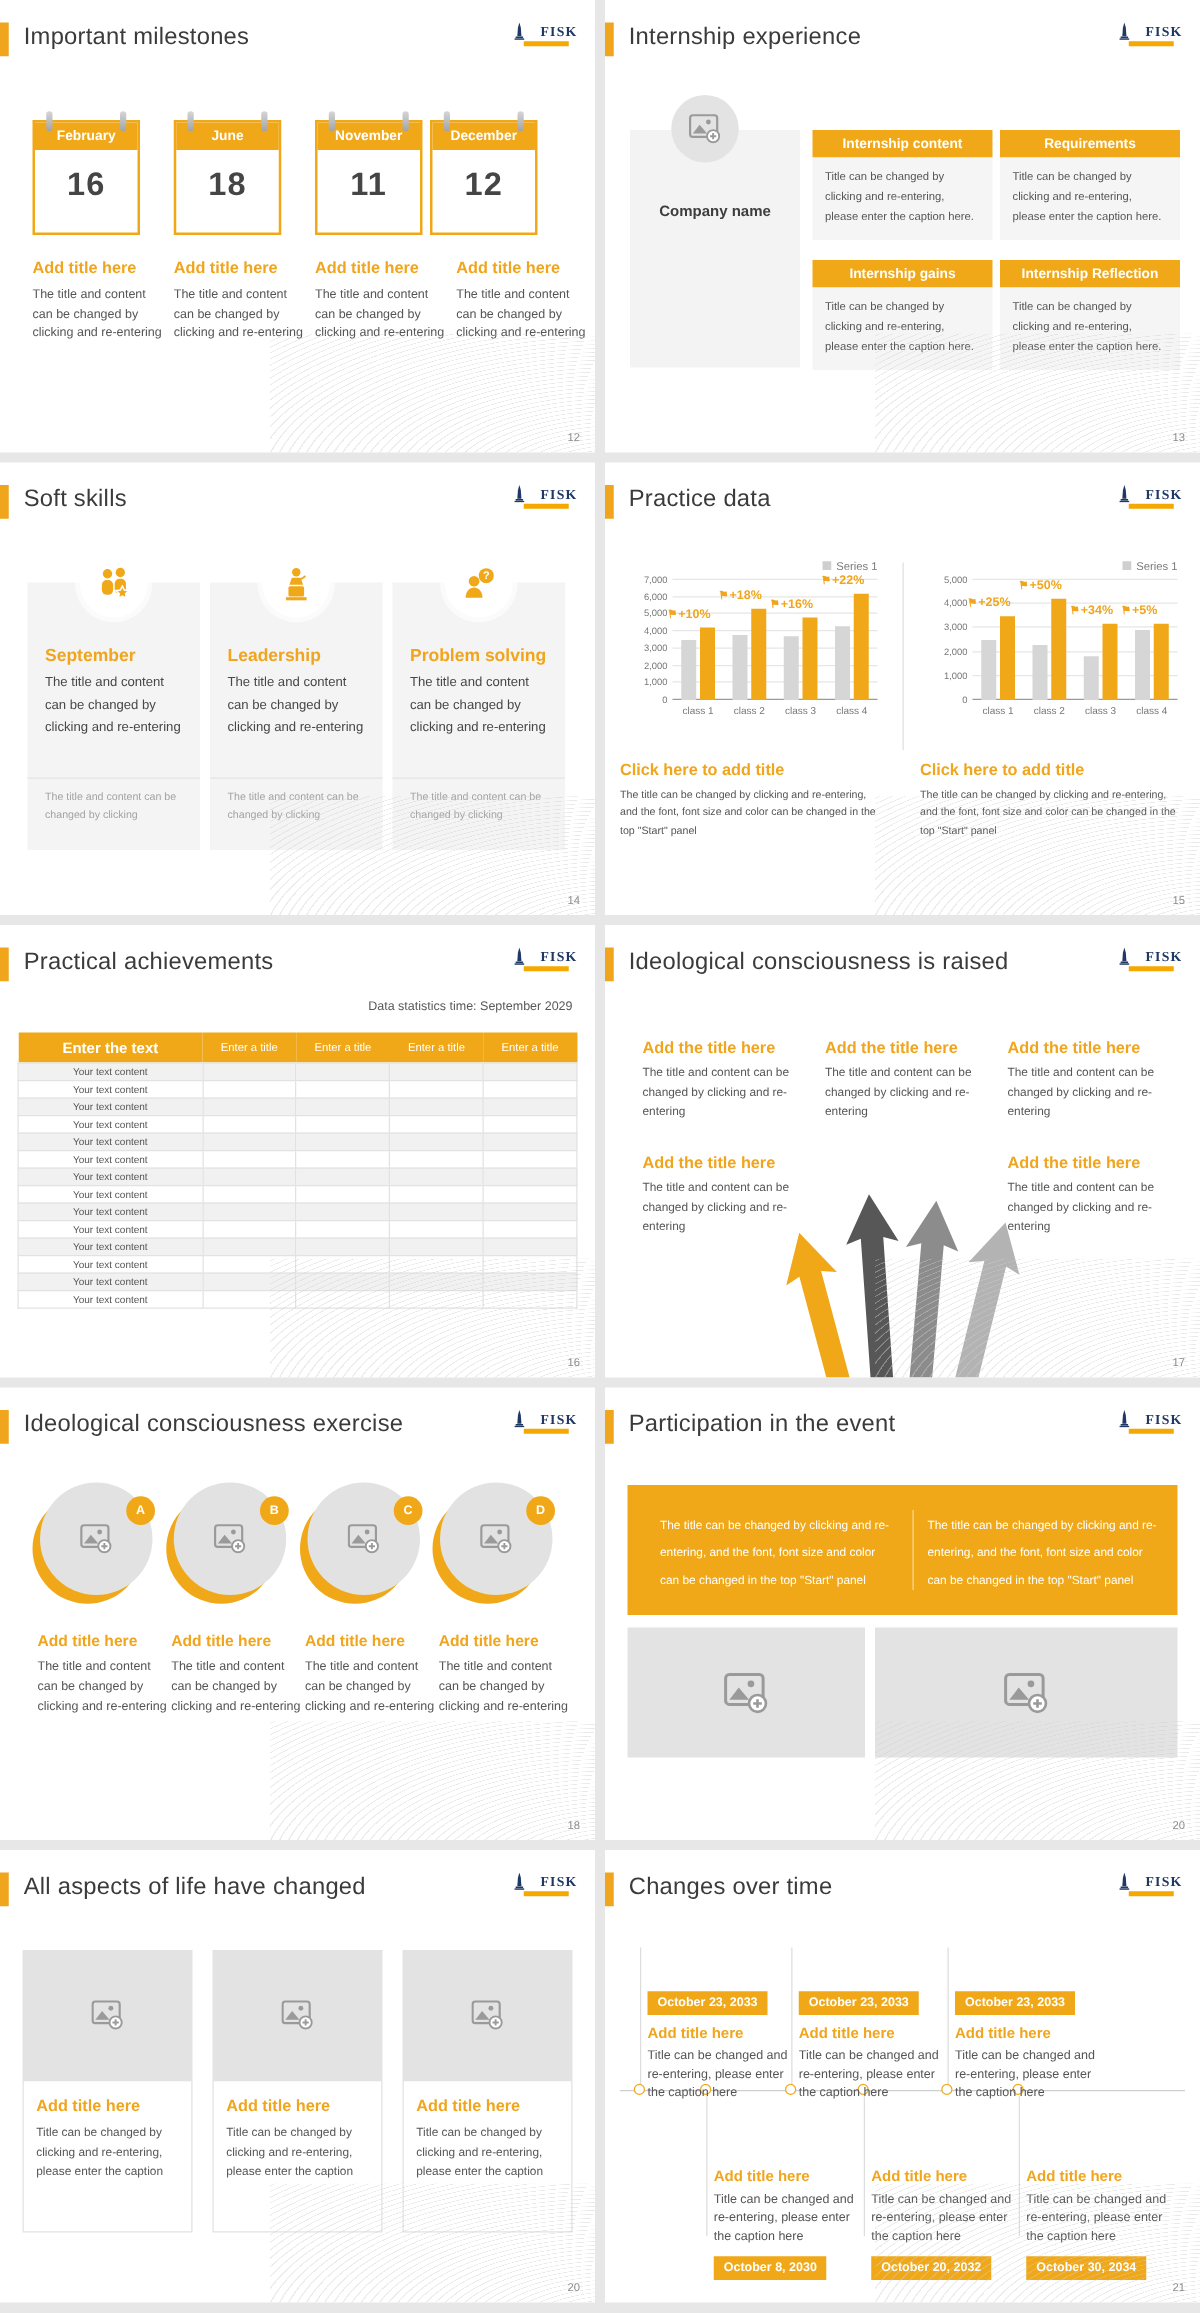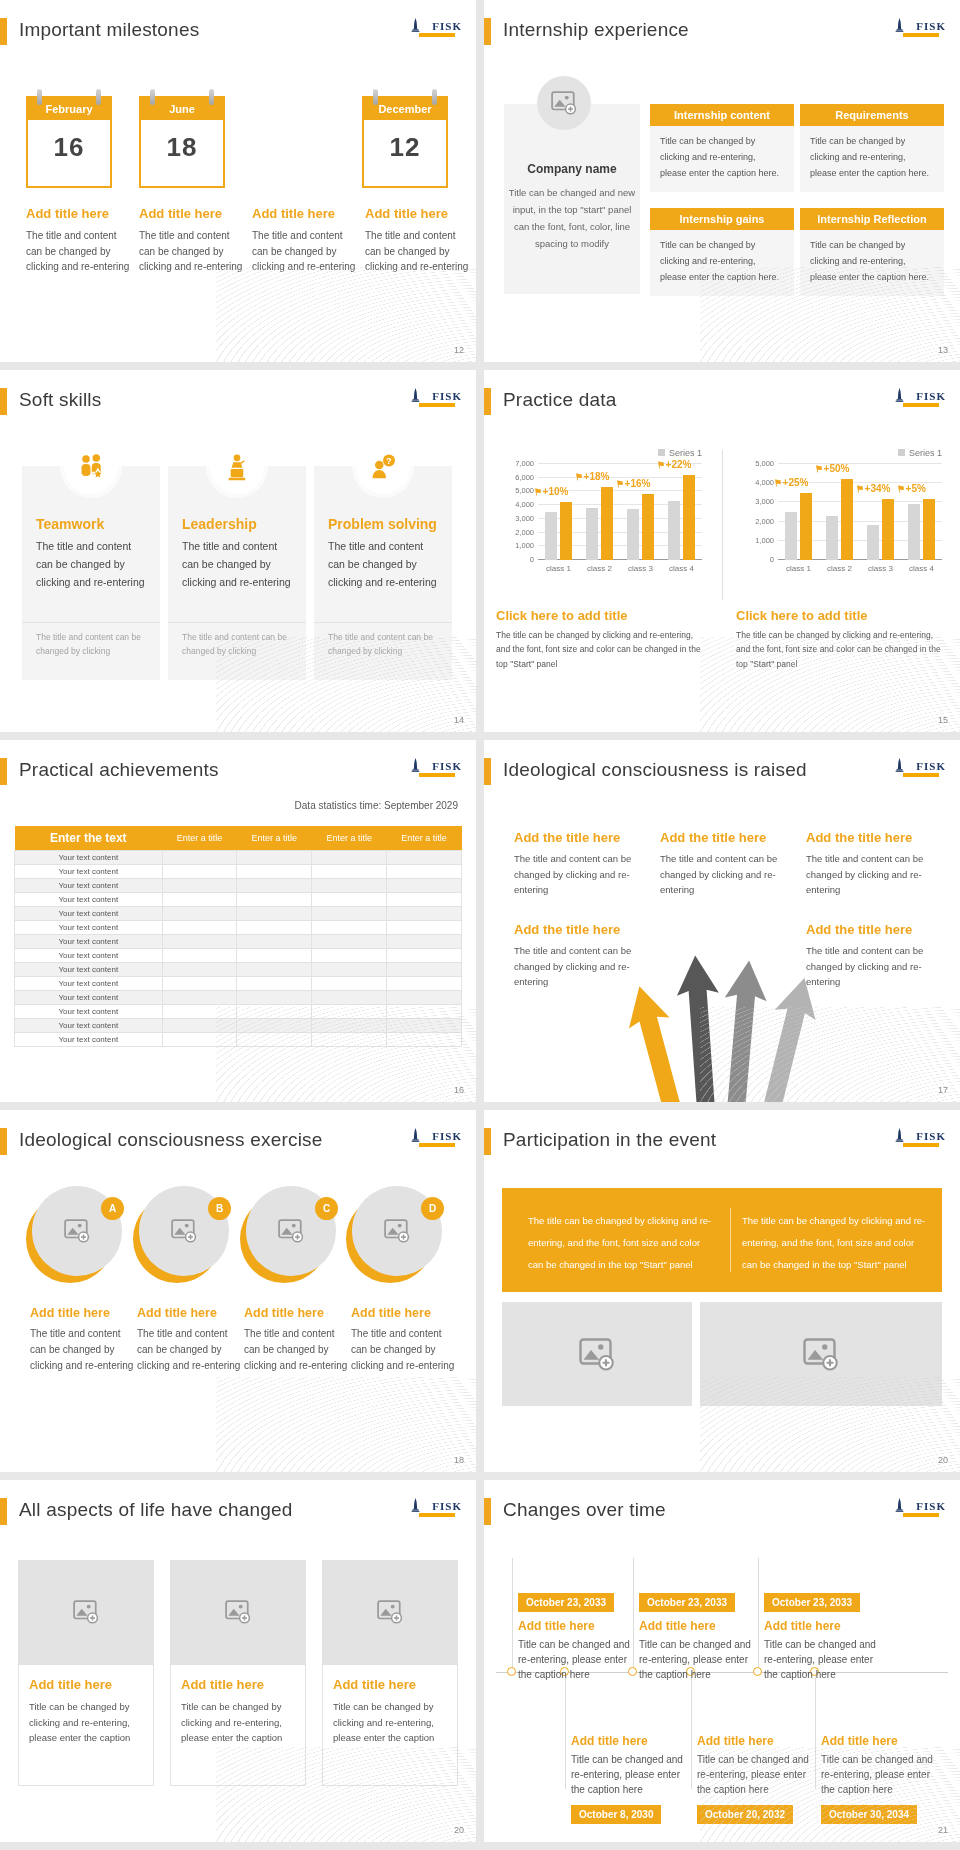"November" div.cal { html: none -> <div> <span></span> <span></span> <div>November</div> <div>11</div> </div> }
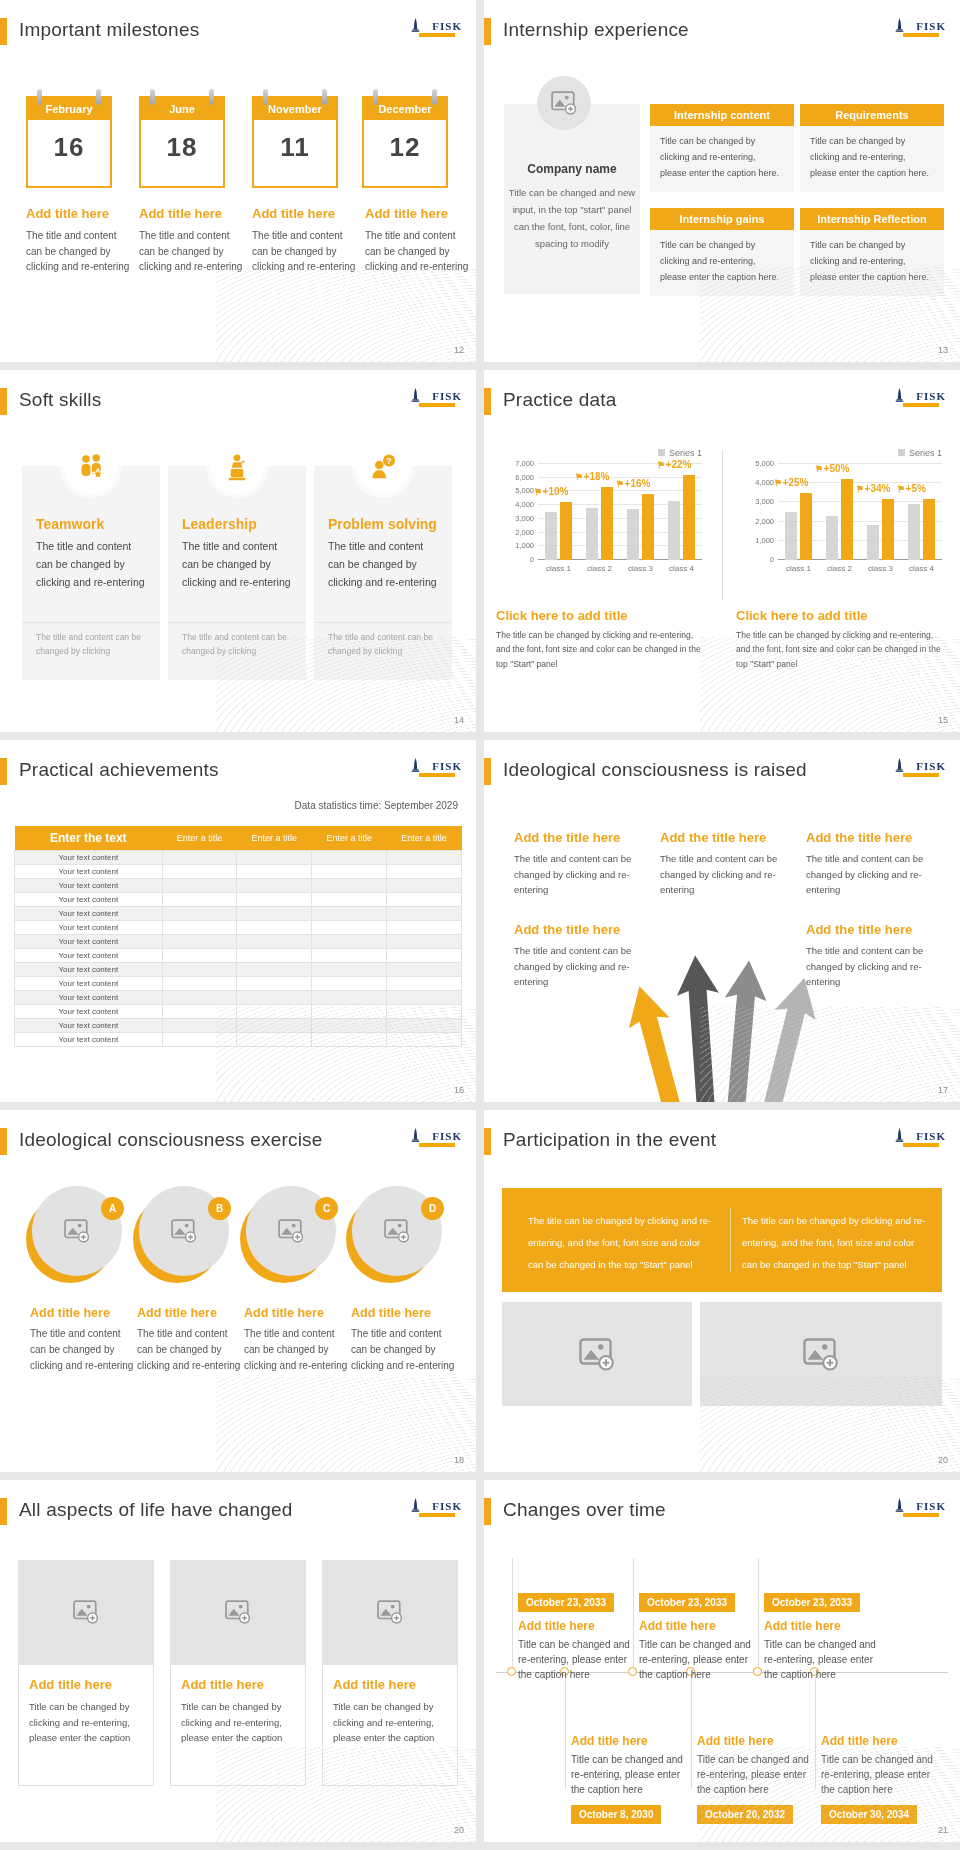"December" div.cal { left: 362px -> 344px }
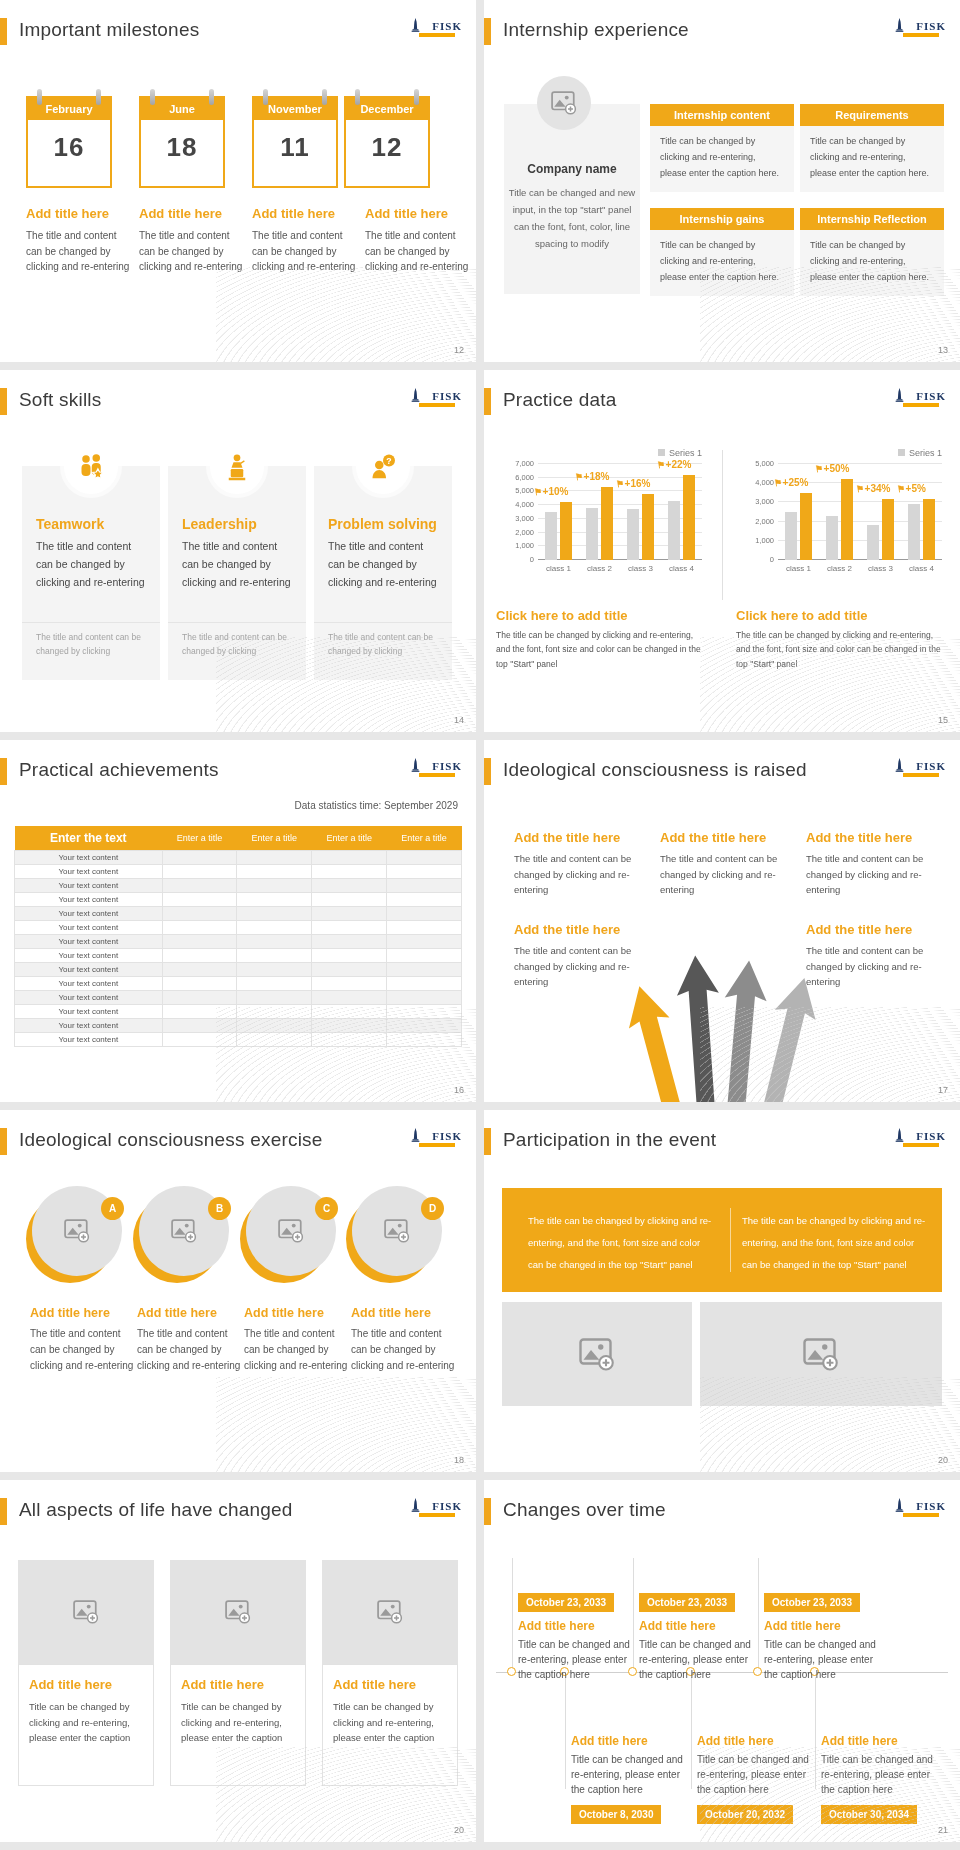"Title can be changed and new" div.company-body { html: <div>Title can be changed and new input, in the top "start" panel can the font, font, color, line spacing to modify</div> -> none }
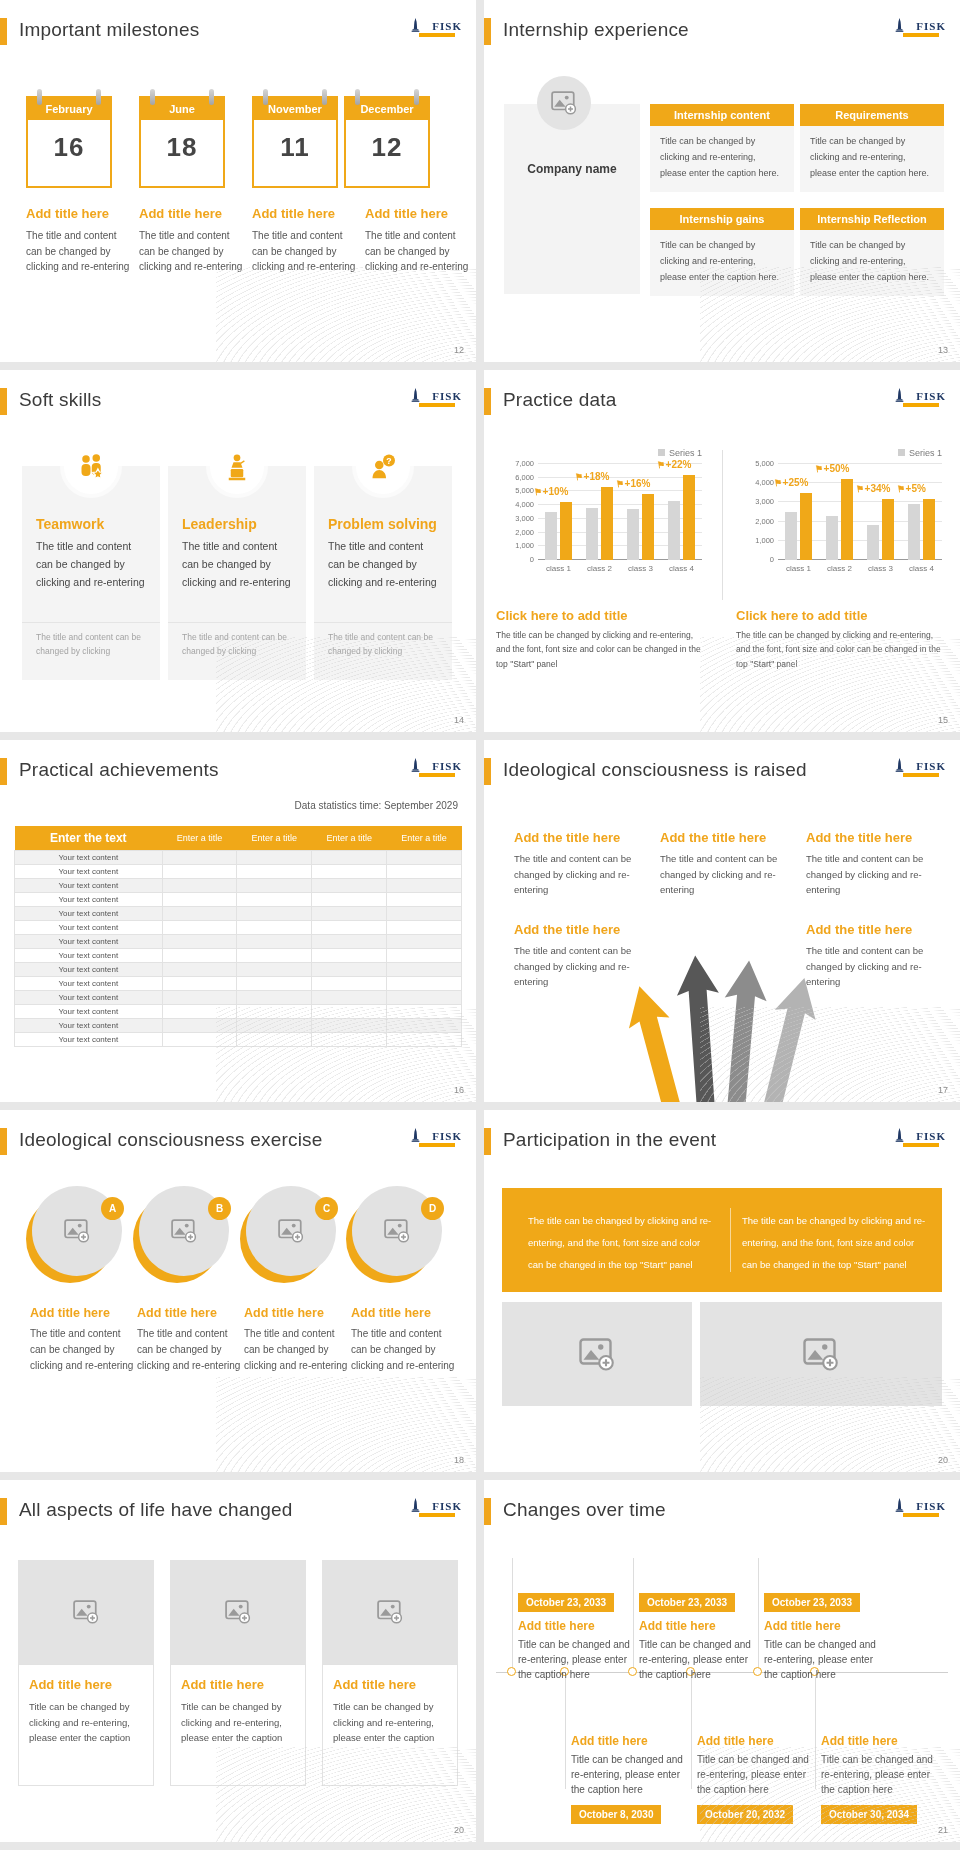"Teamwork" div.skill-head { text: Teamwork -> September }
